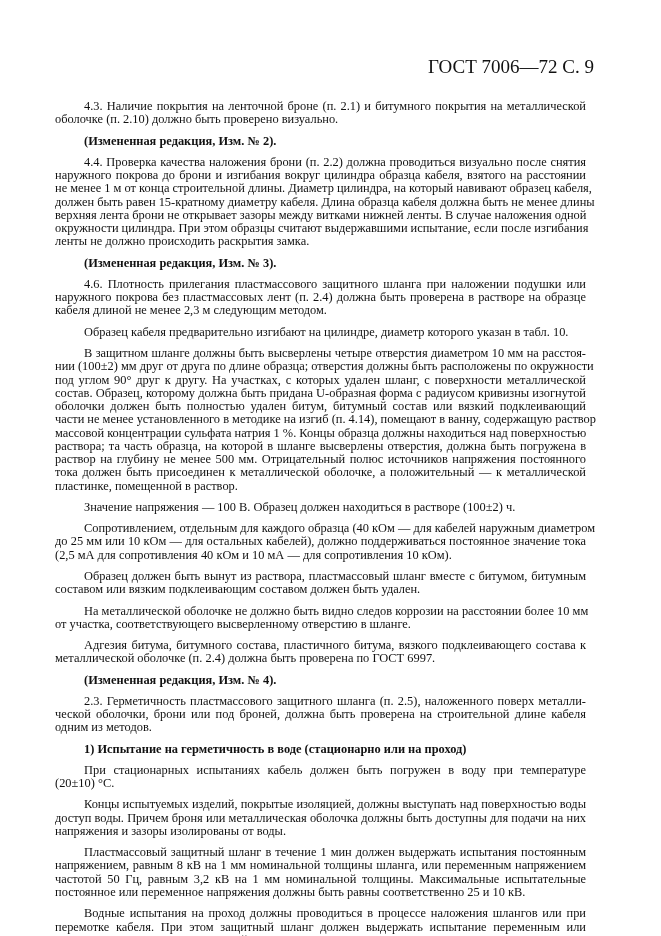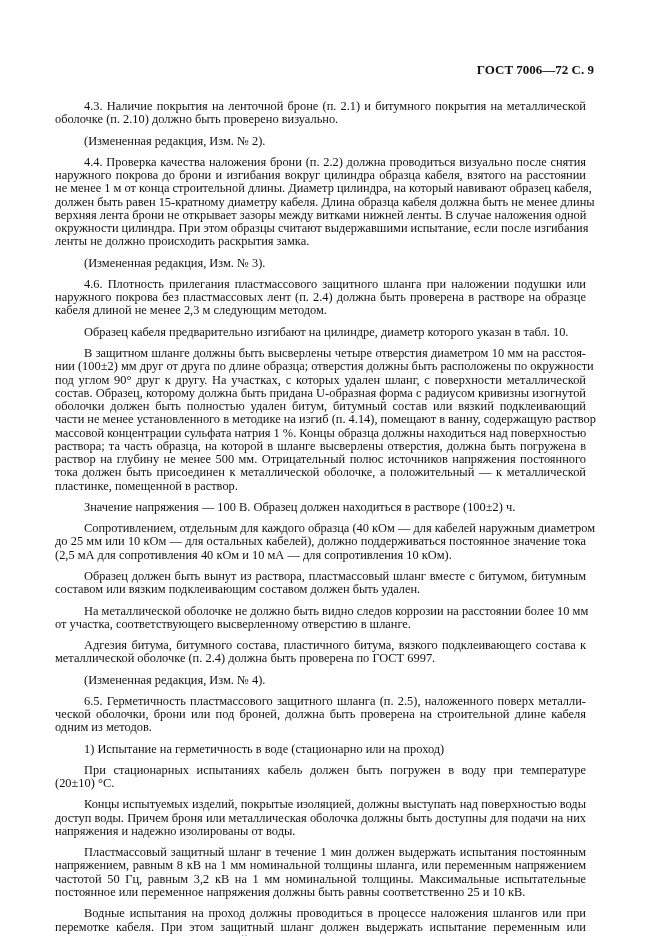"ГОСТ 7006—72 С. 9" .page-header { font-size: 13px -> 19px; font-weight: bold -> normal; top: 62px -> 56px }
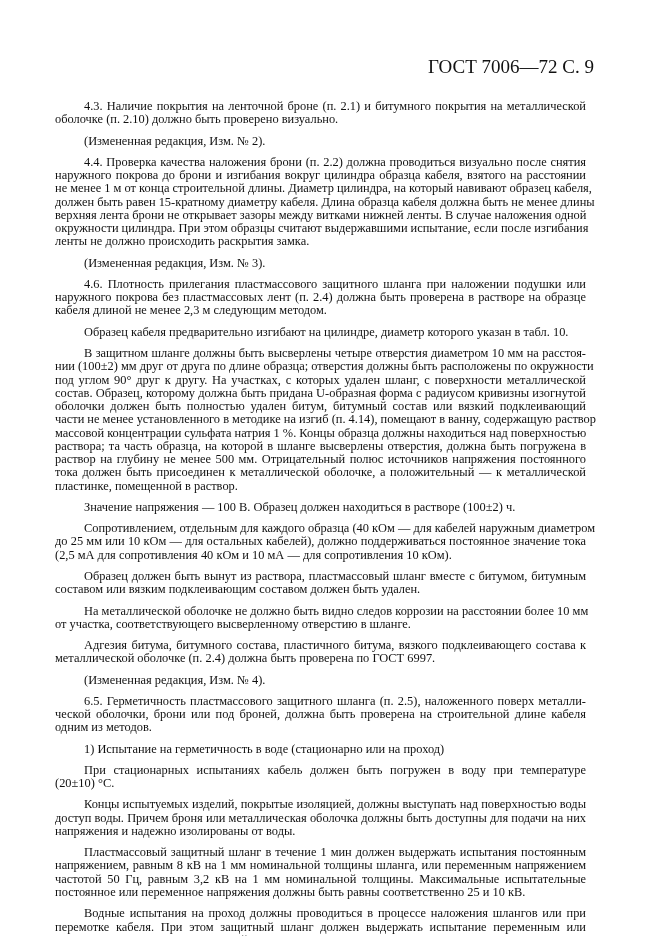"(Измененная редакция, Изм. № 2)." .bold .line { font-weight: normal -> bold }
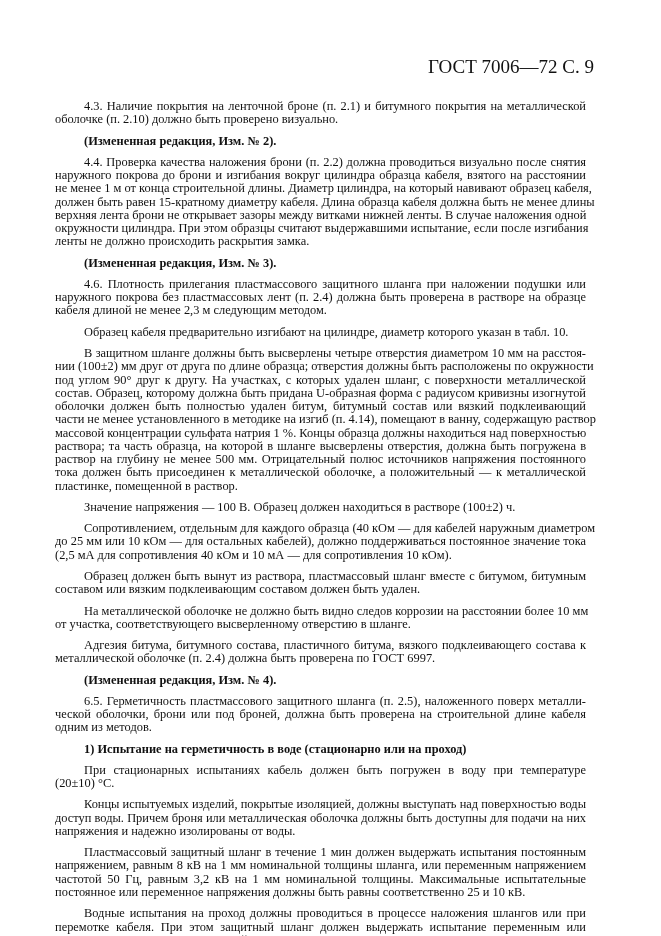"6.5. Герметичность пластмассового" span.line { text: 6.5 -> 2.3 }
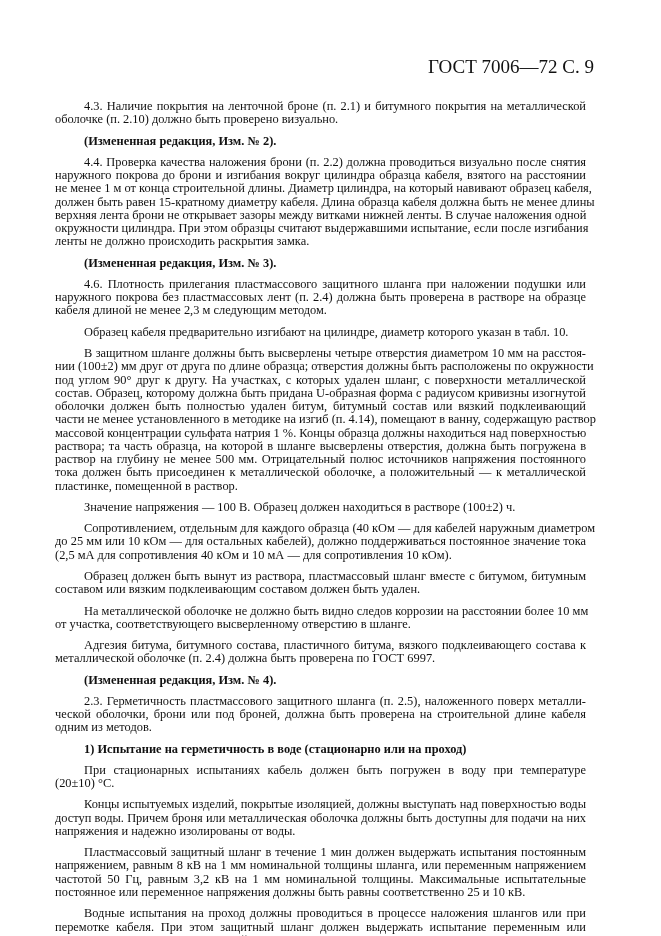"напряжения и надежно изолированы от" span.line { text: надежно -> зазоры }
